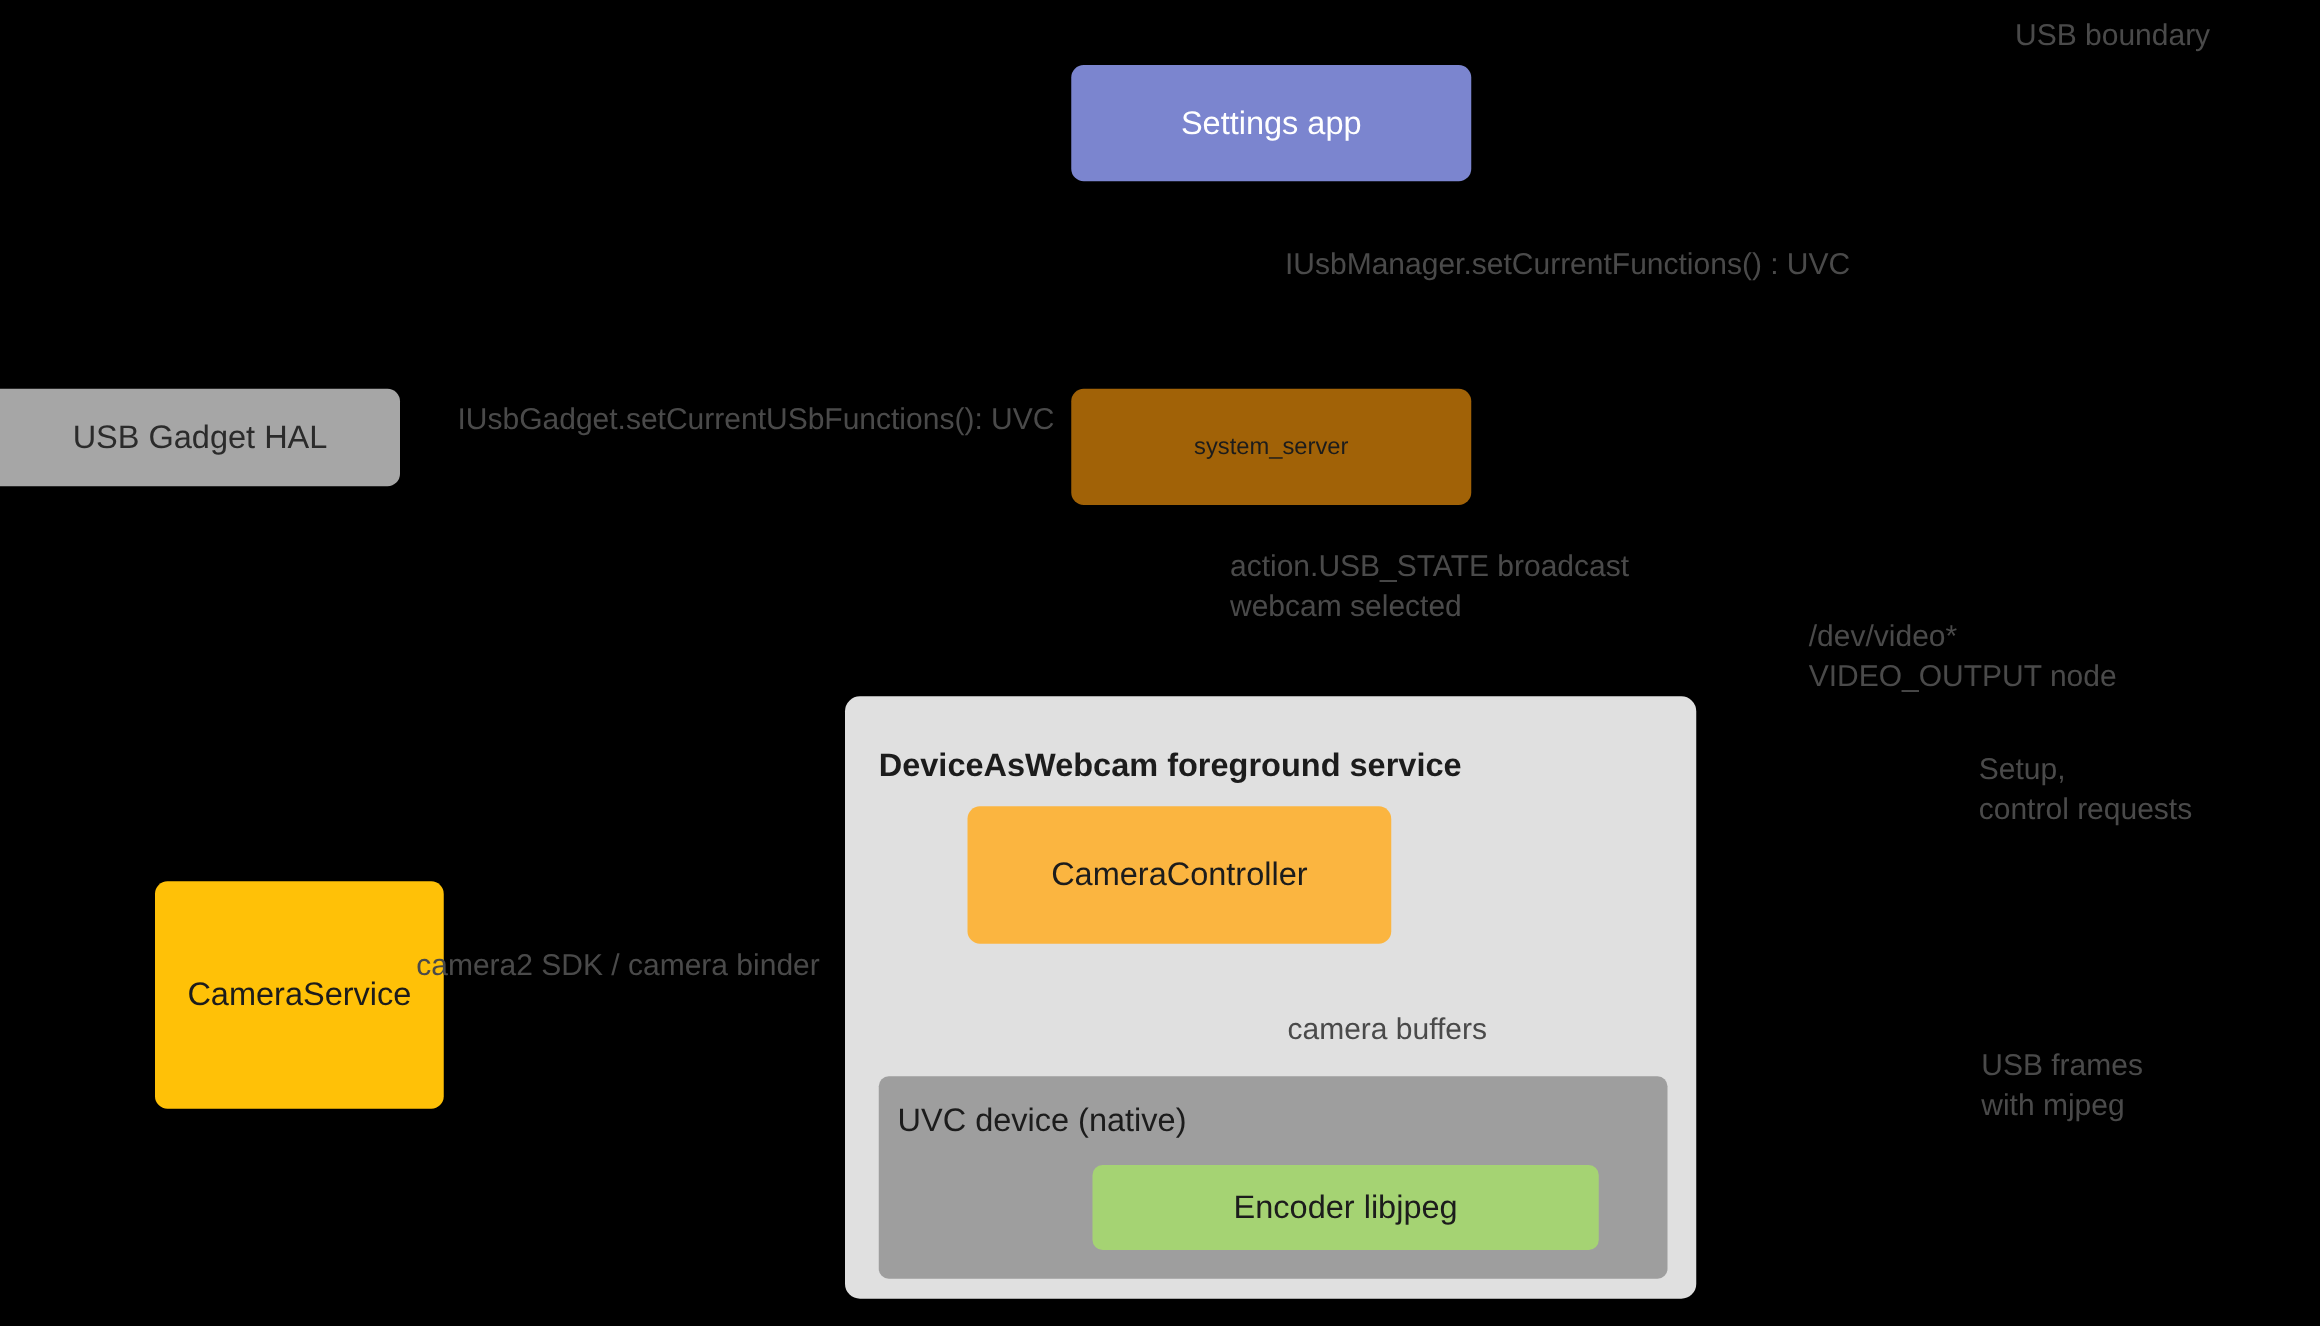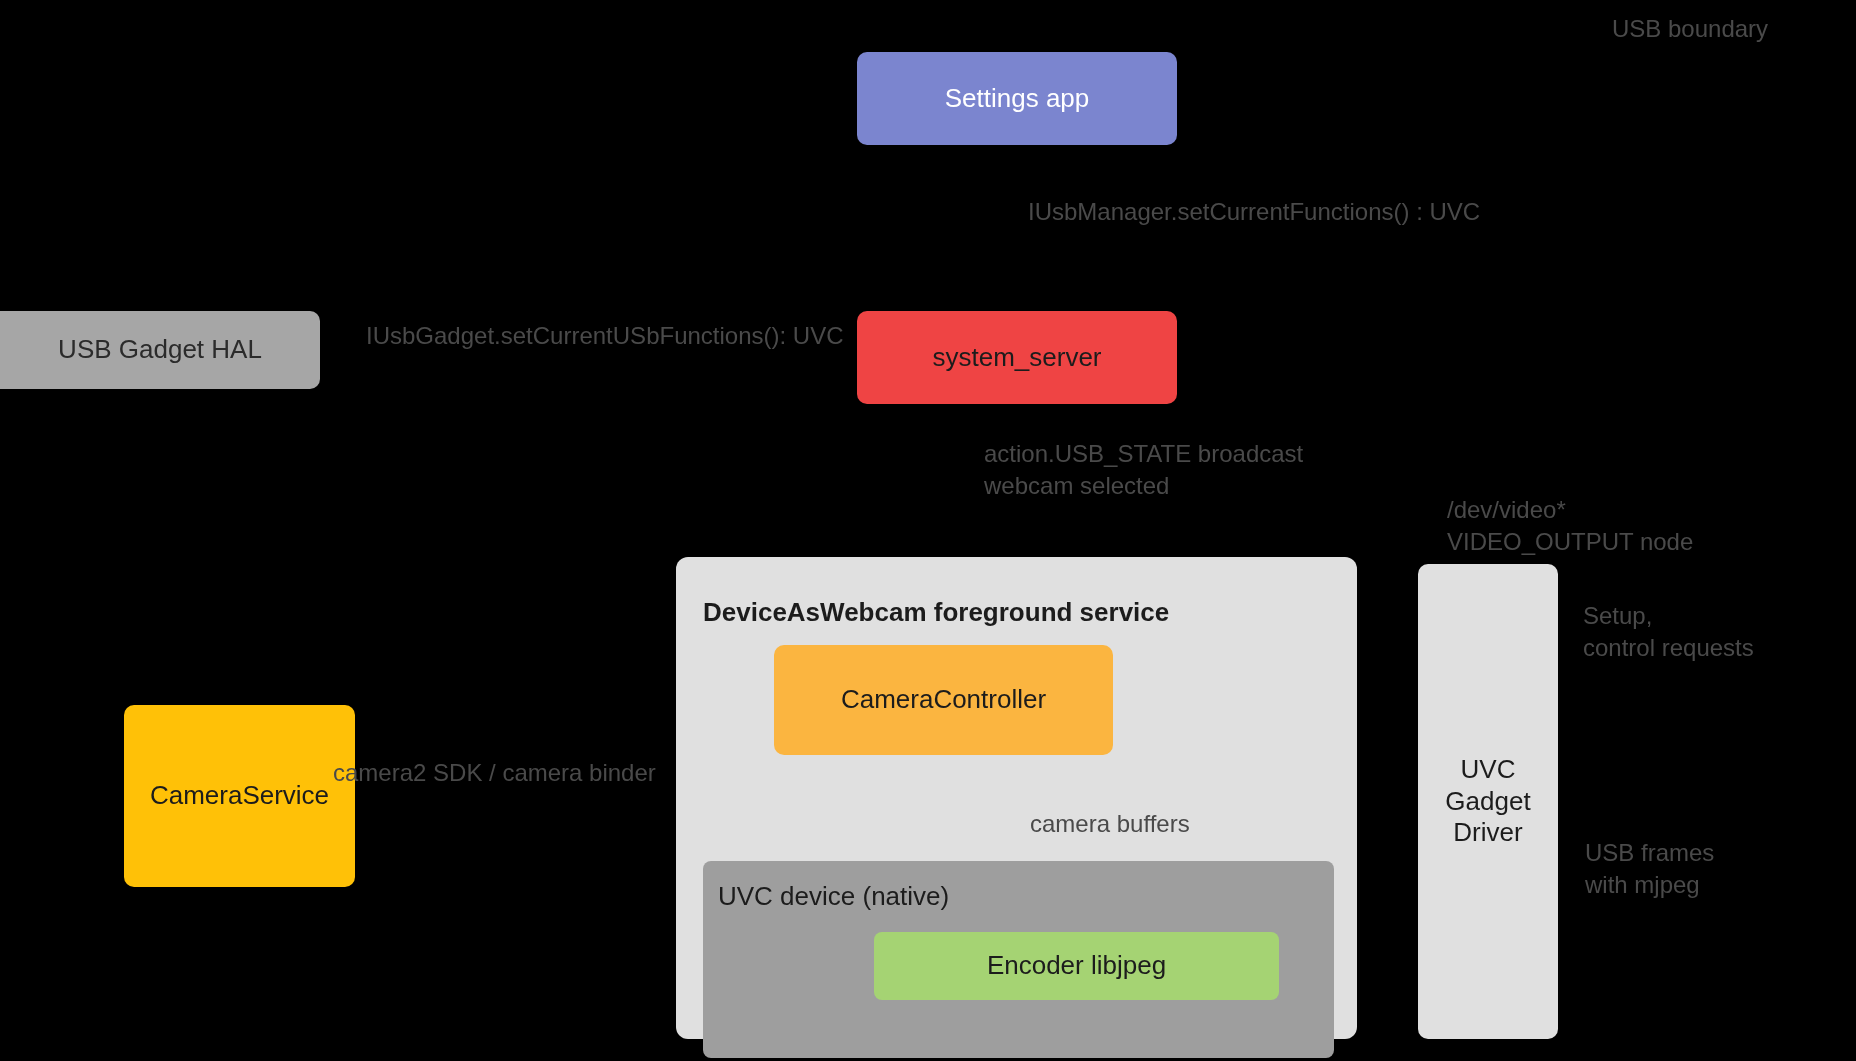"system_server" #system-server { background: #ef4444 -> #a16207; font-size: 26px -> 19px }
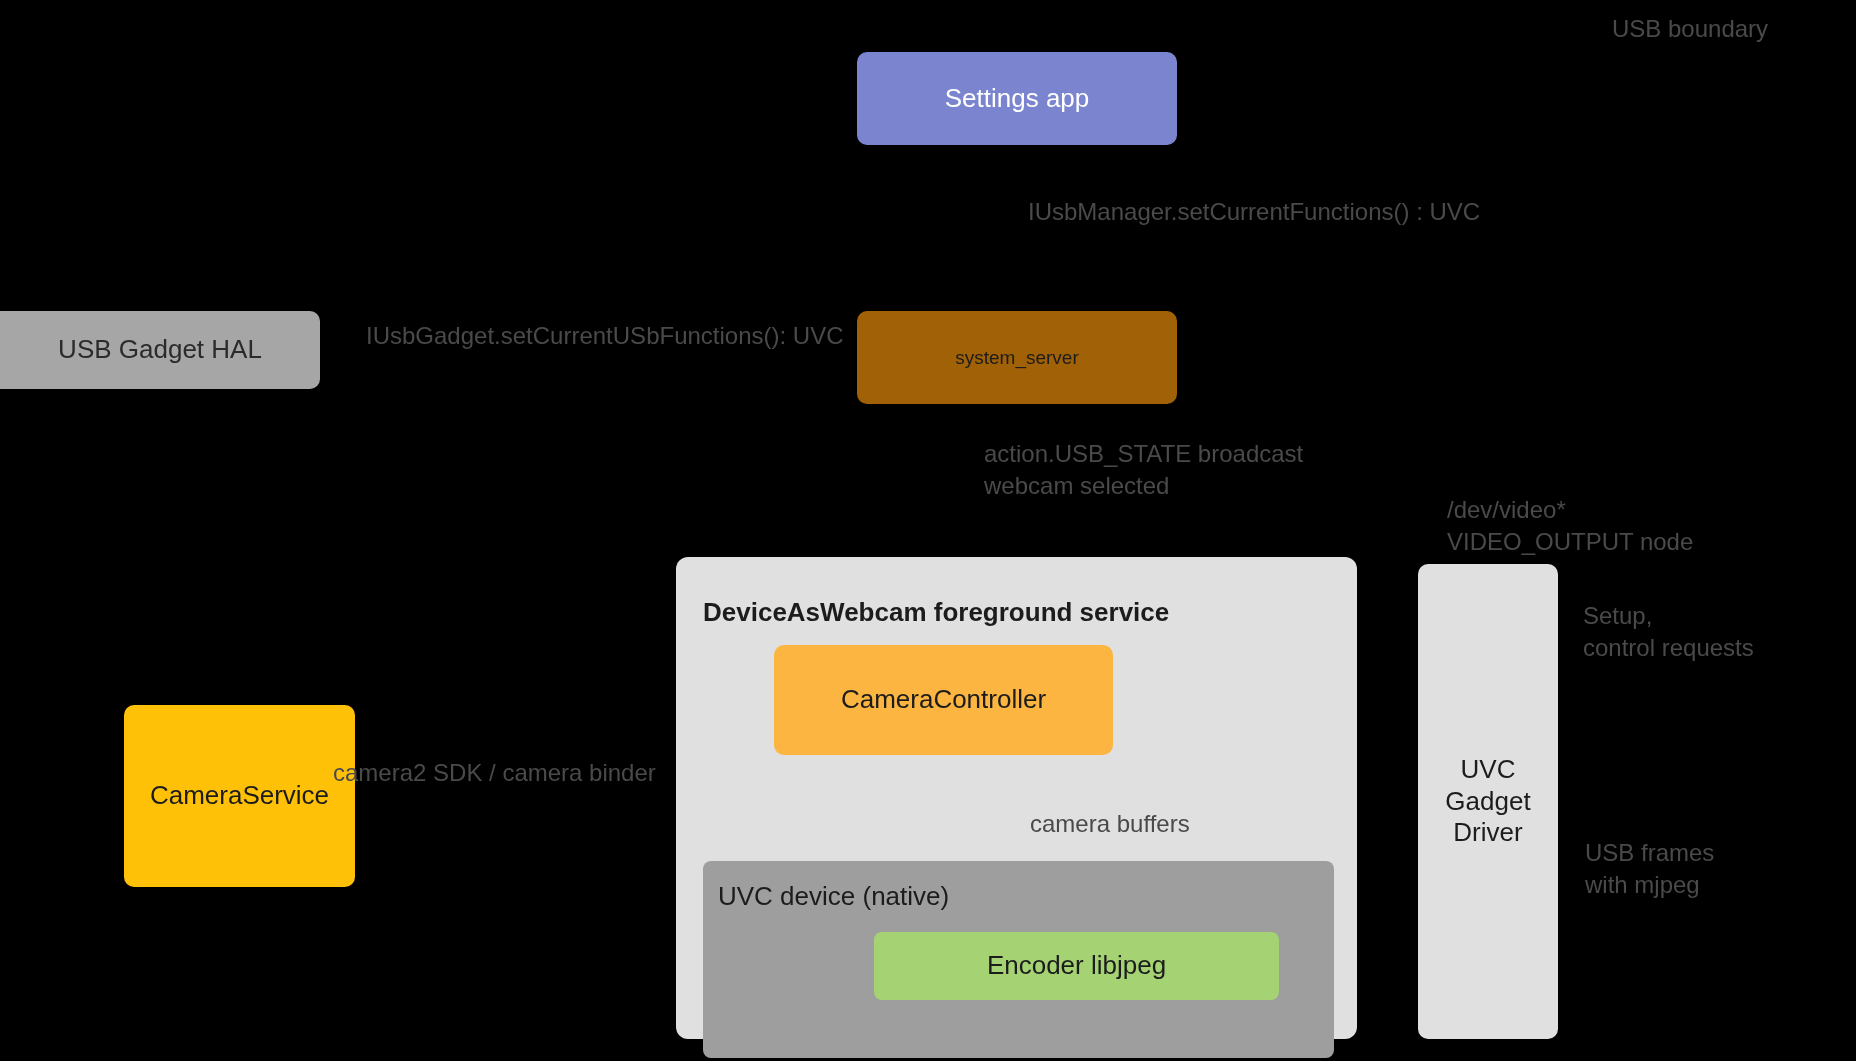"UVC" div.box { html: <div> <span>UVC Gadget Driver</span> </div> -> none }
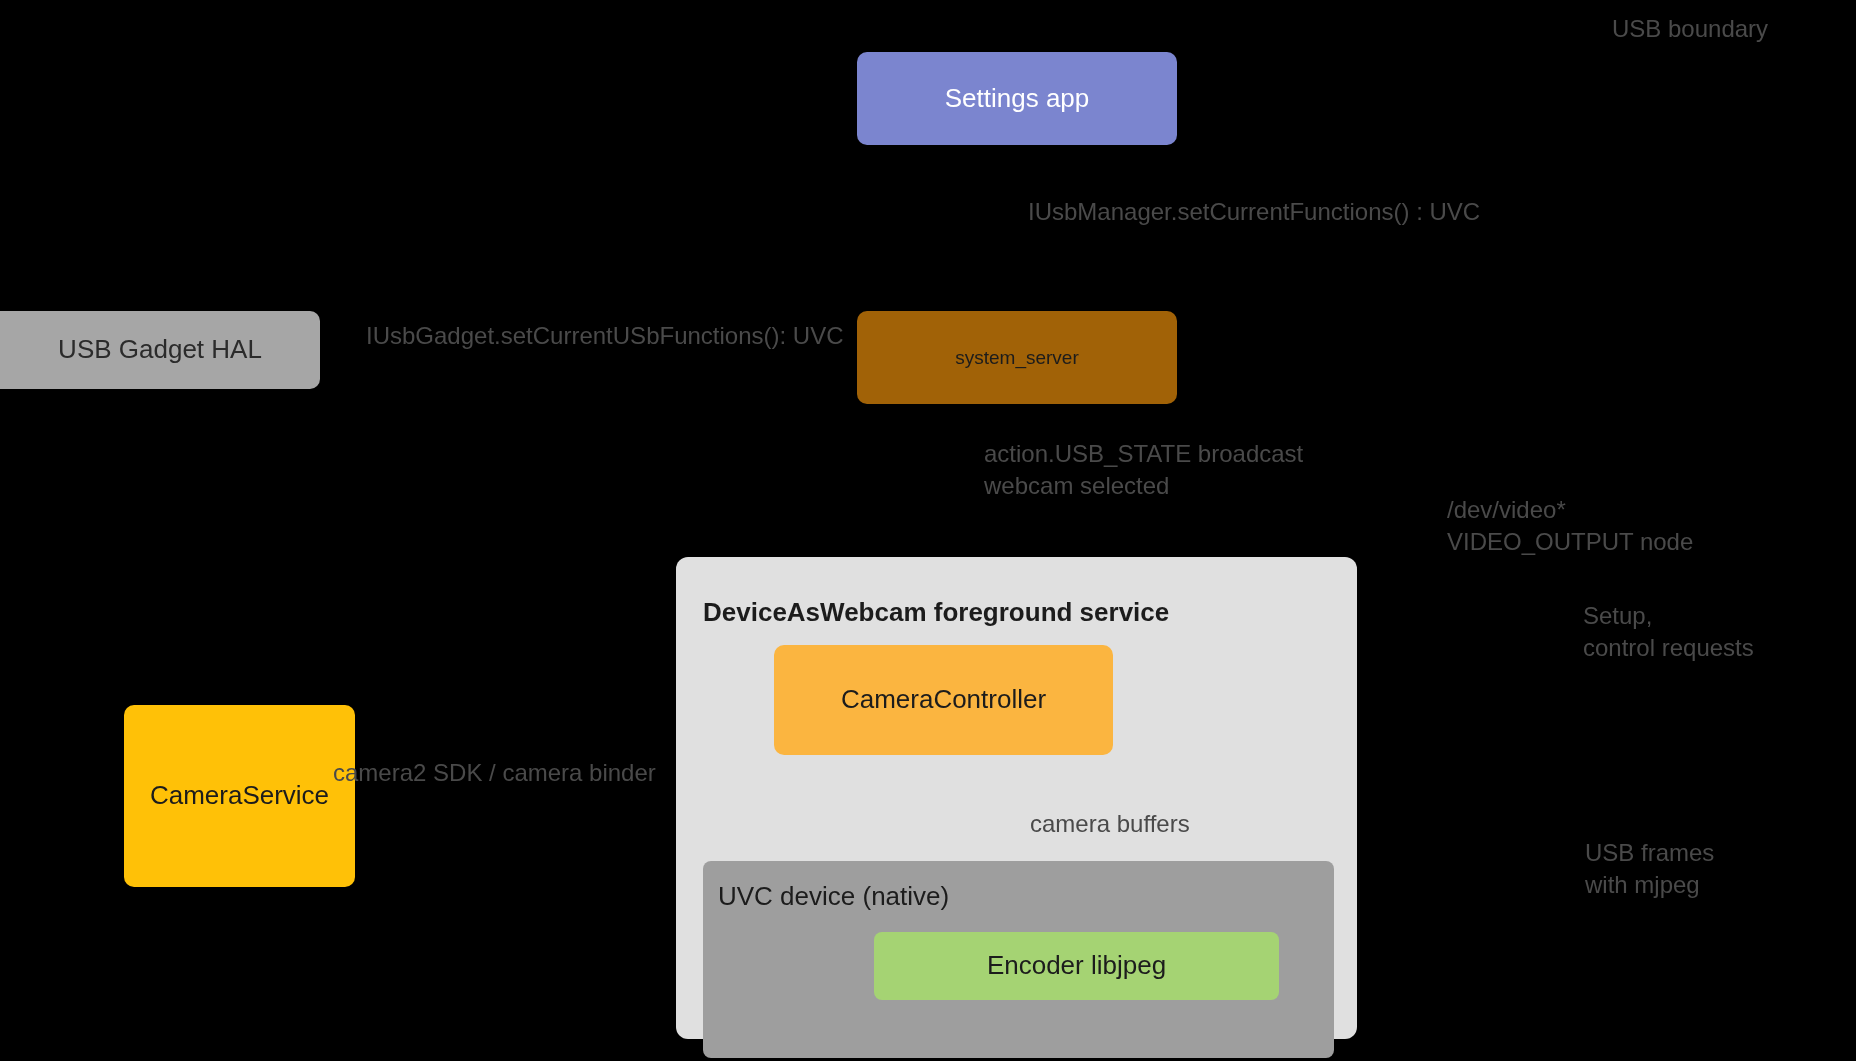"UVC device (native)" #uvc-device { height: 197px -> 162px }
